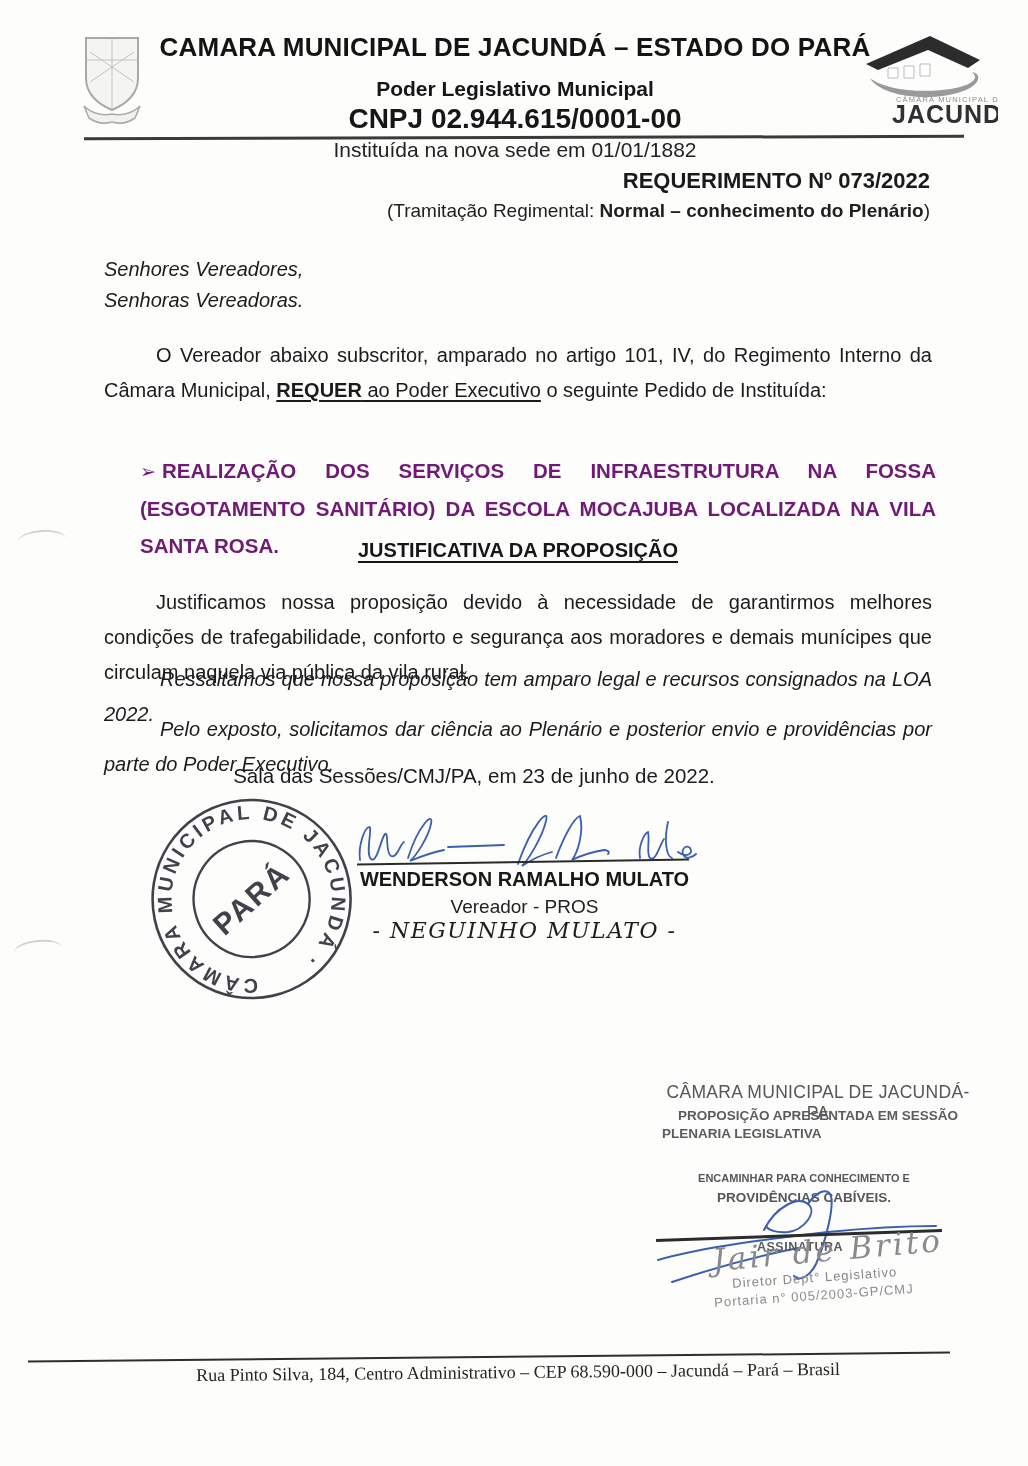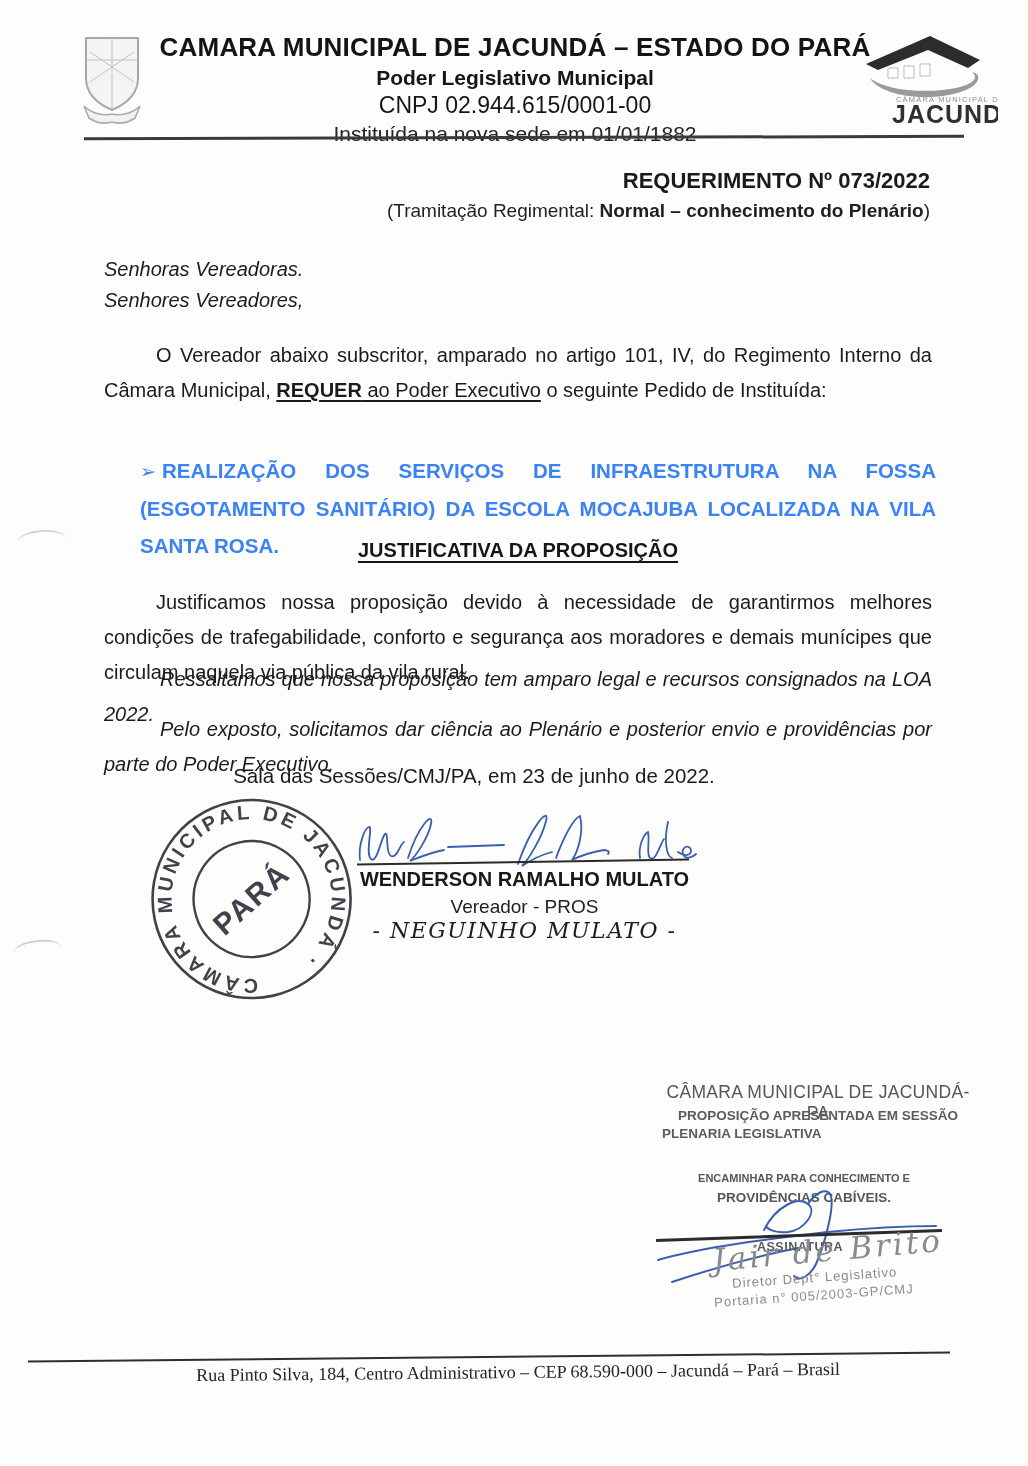"Poder Legislativo Municipal" .h-line2 { margin-top: 3px -> 14px }
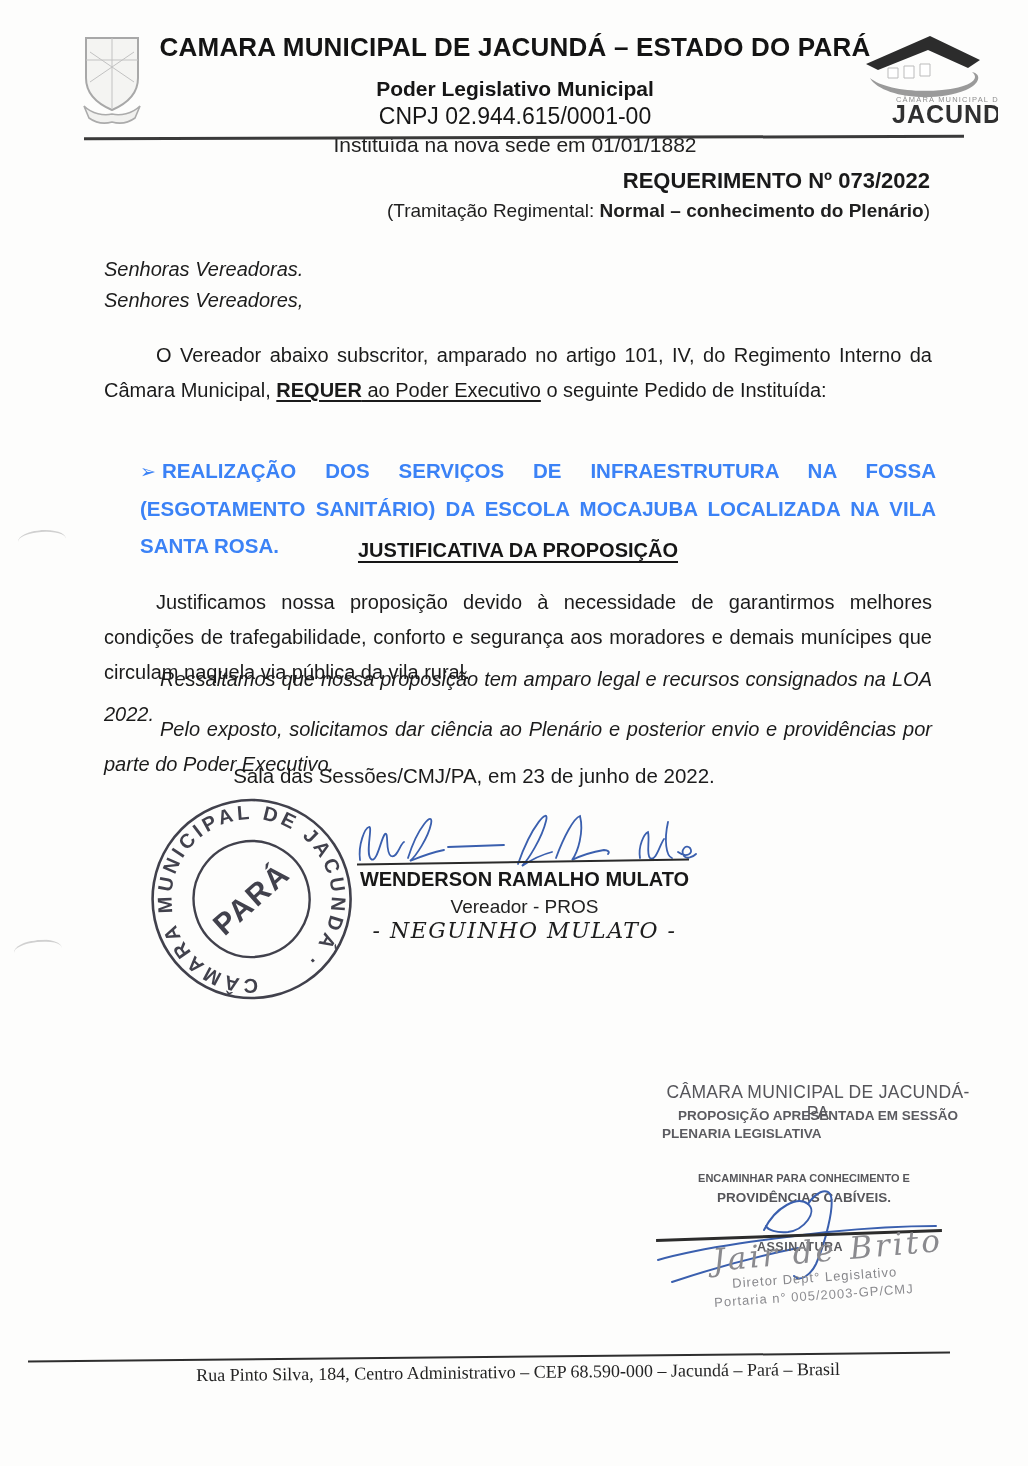"CNPJ 02.944.615/0001-00" .h-line3 { font-size: 23px -> 28px; font-weight: normal -> bold }
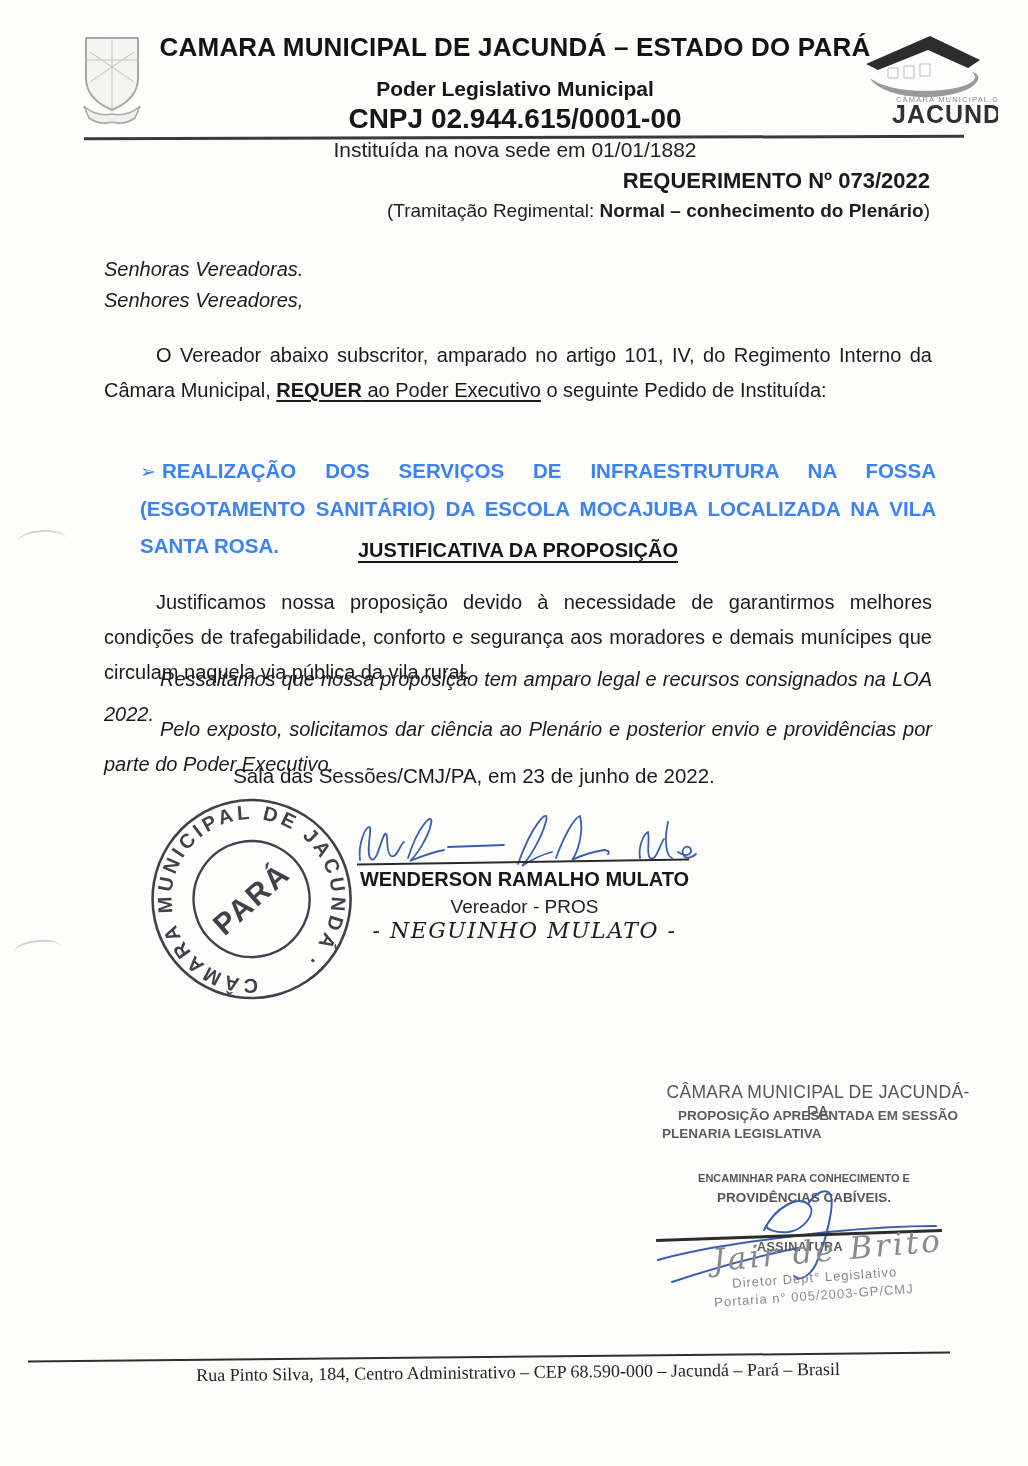"Senhoras Vereadoras." div { order: before "Senhores Vereadores," -> after "Senhores Vereadores," }
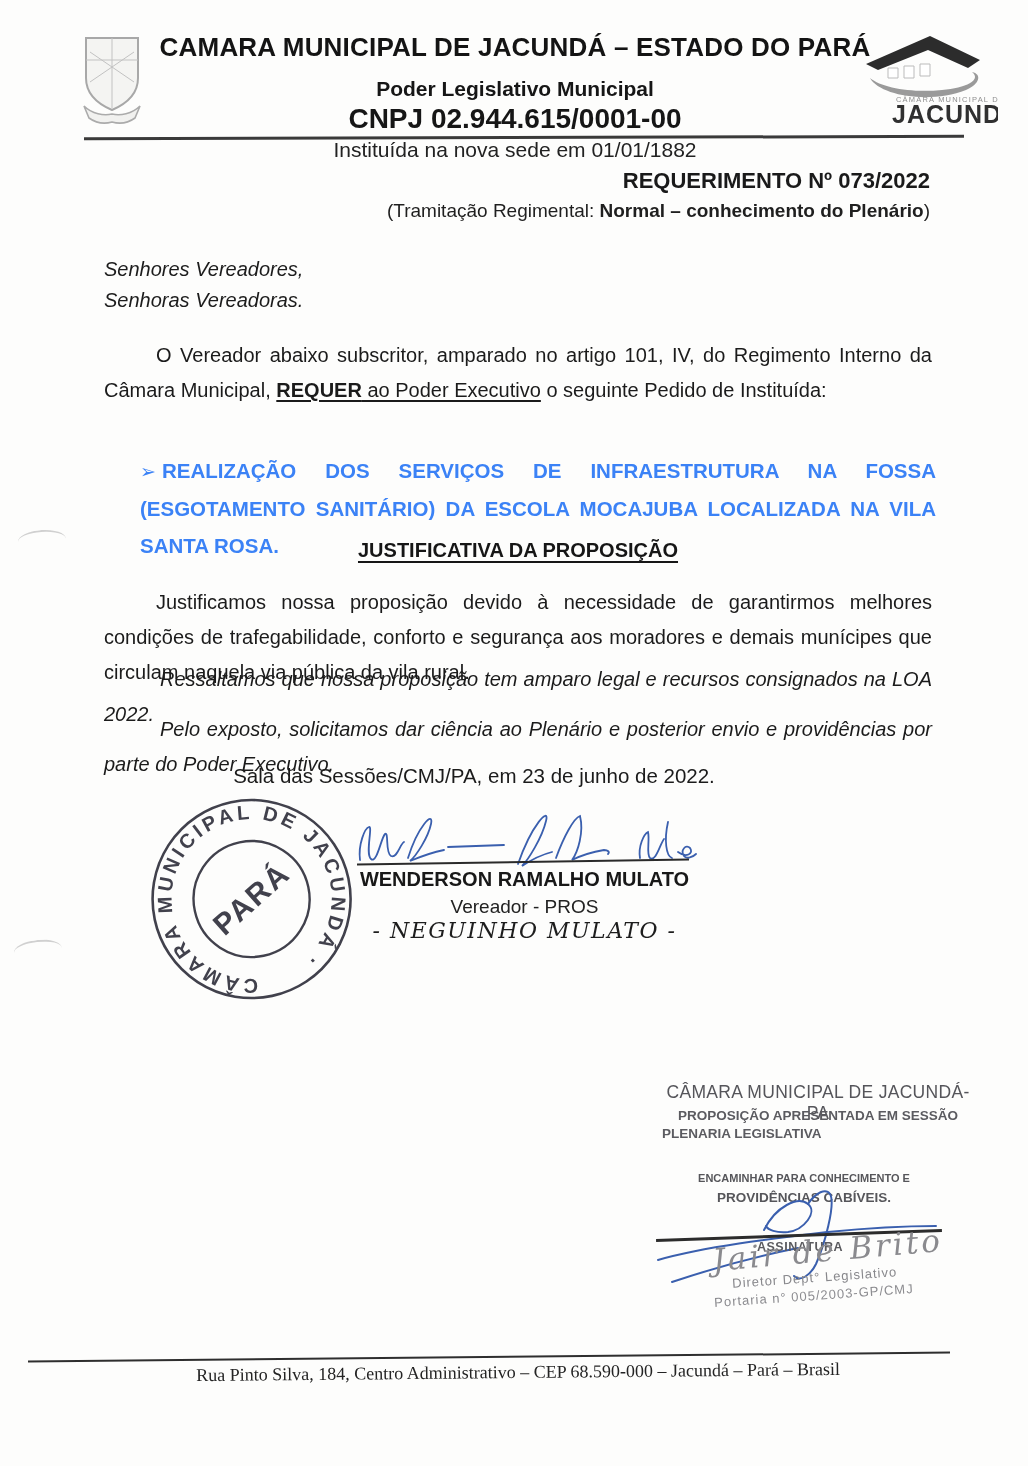"➢ REALIZAÇÃO DOS SERVIÇOS DE" .bullet-p { color: #3b82f6 -> #701a75 }
